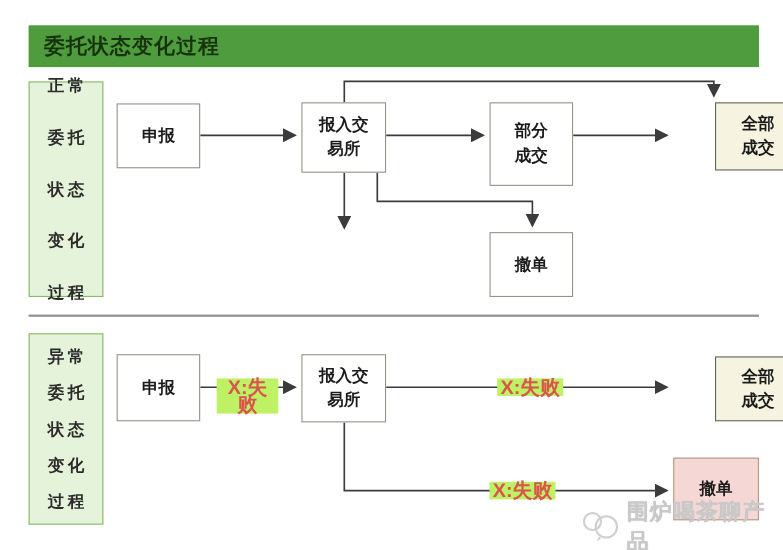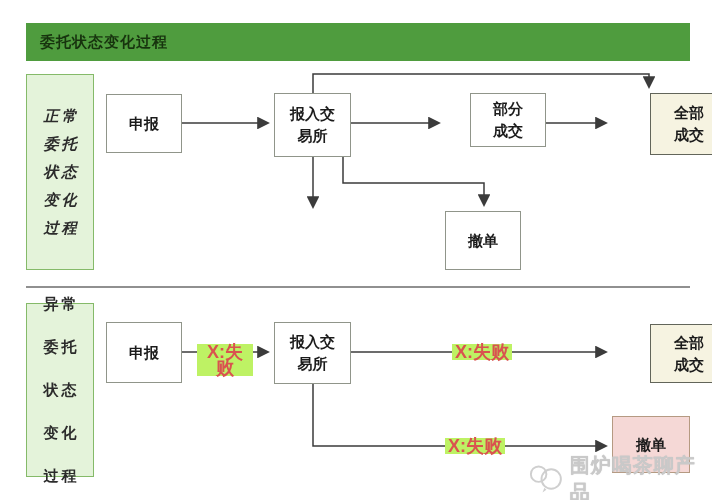"委托状态变化过程" .titlebar span { font-size: 15px -> 19px }
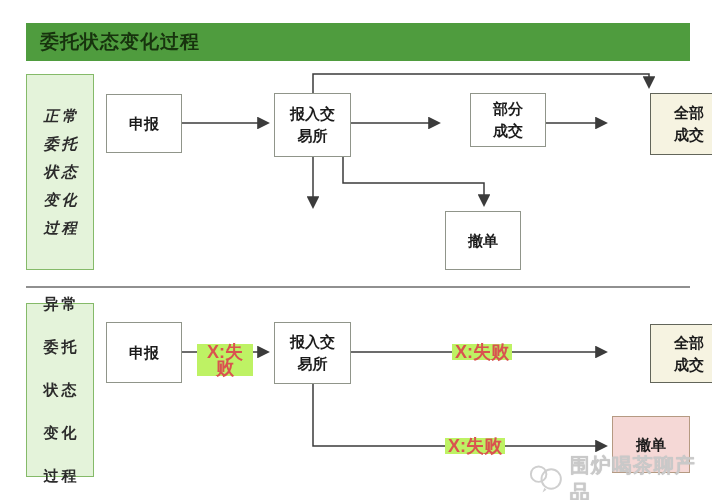"正常" .sb1 { font-style: italic -> none; gap: 9px -> 28px }
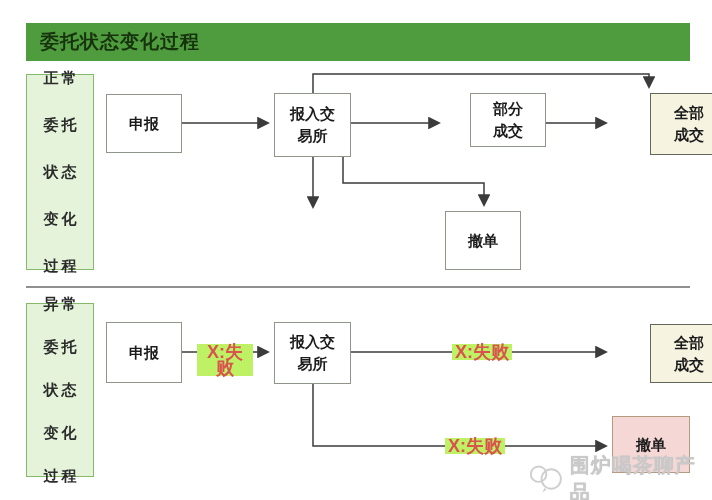"部分" div.node { height: 54px -> 76px; margin-left: 25px -> none }
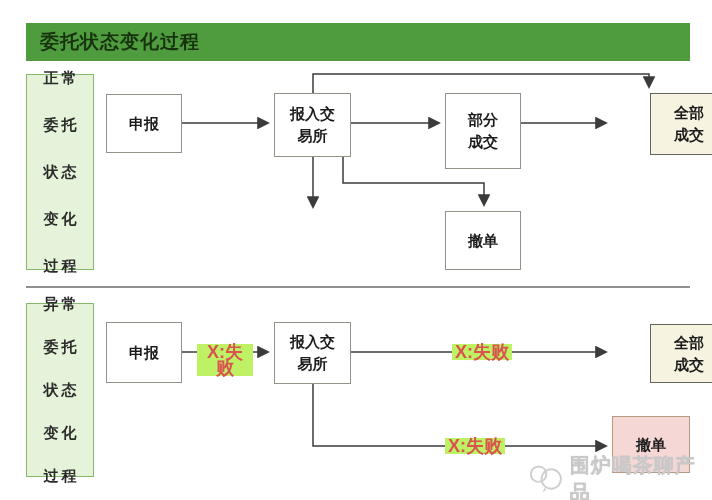"异常" .sb2 { gap: 24px -> 14px }
